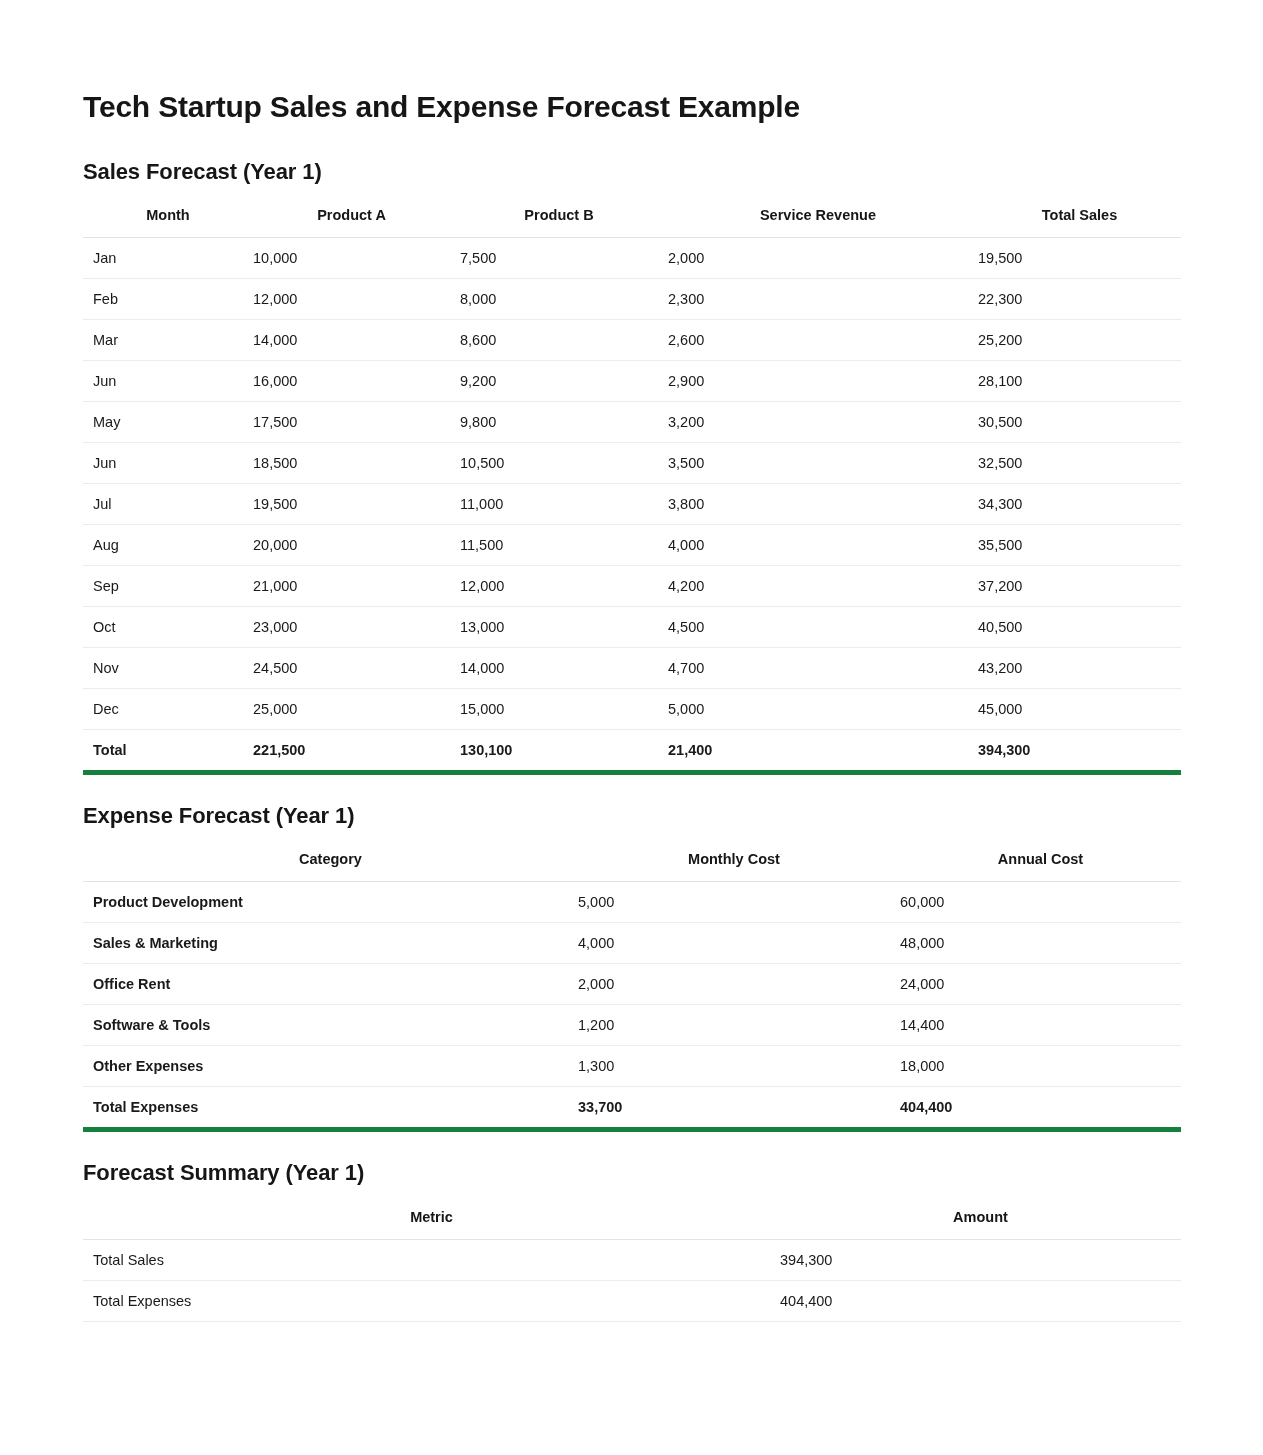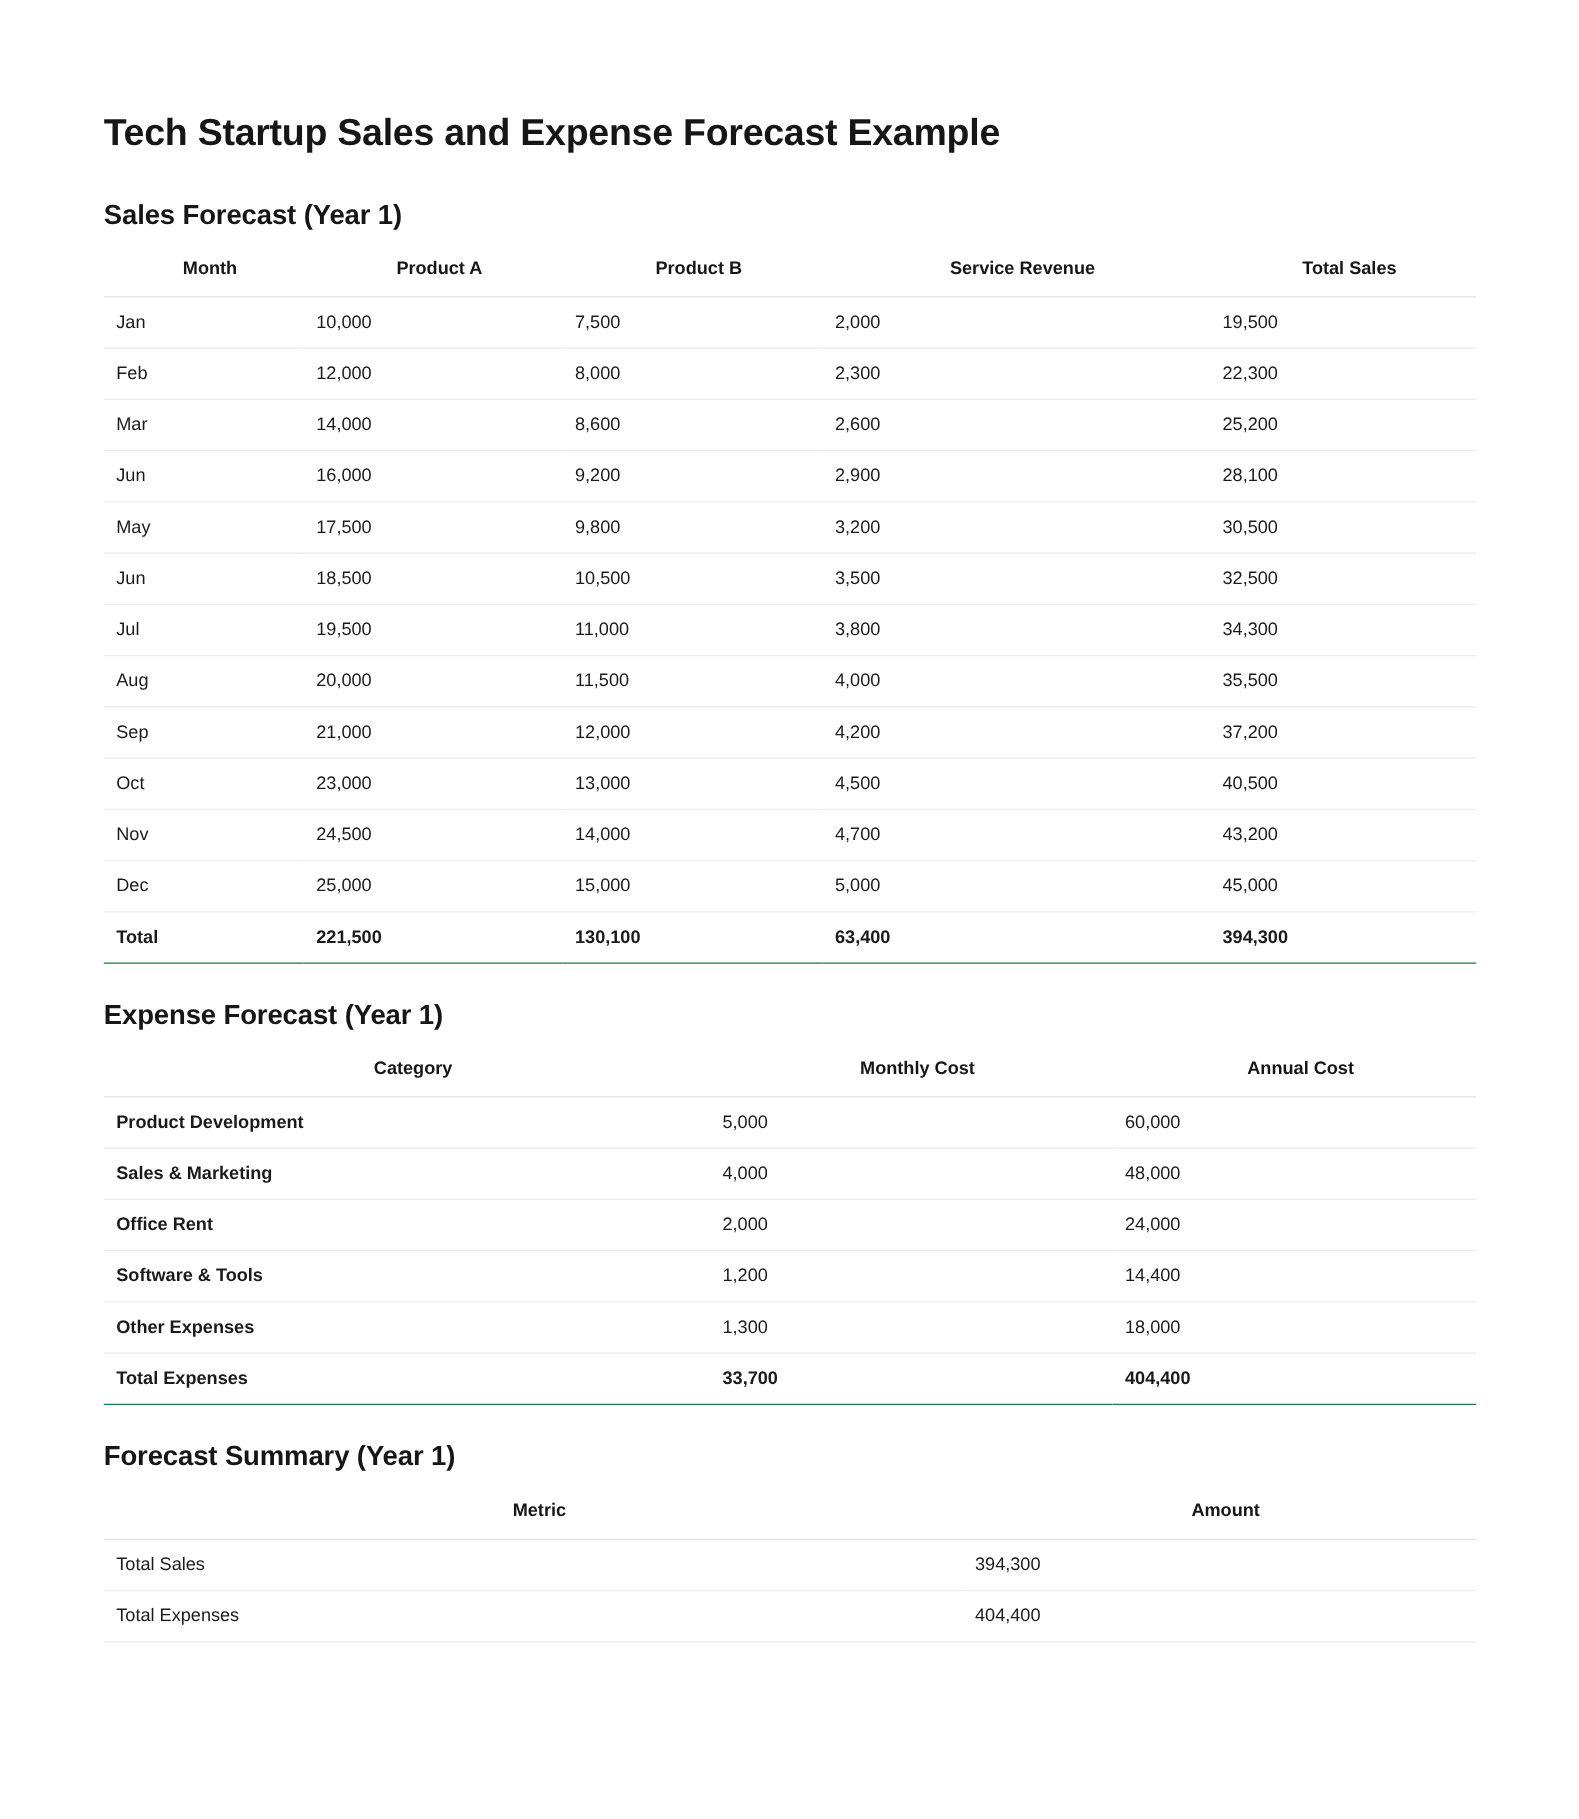"Total" tr.total-row td { border-bottom: 1px solid #15803d -> 5px solid #15803d }
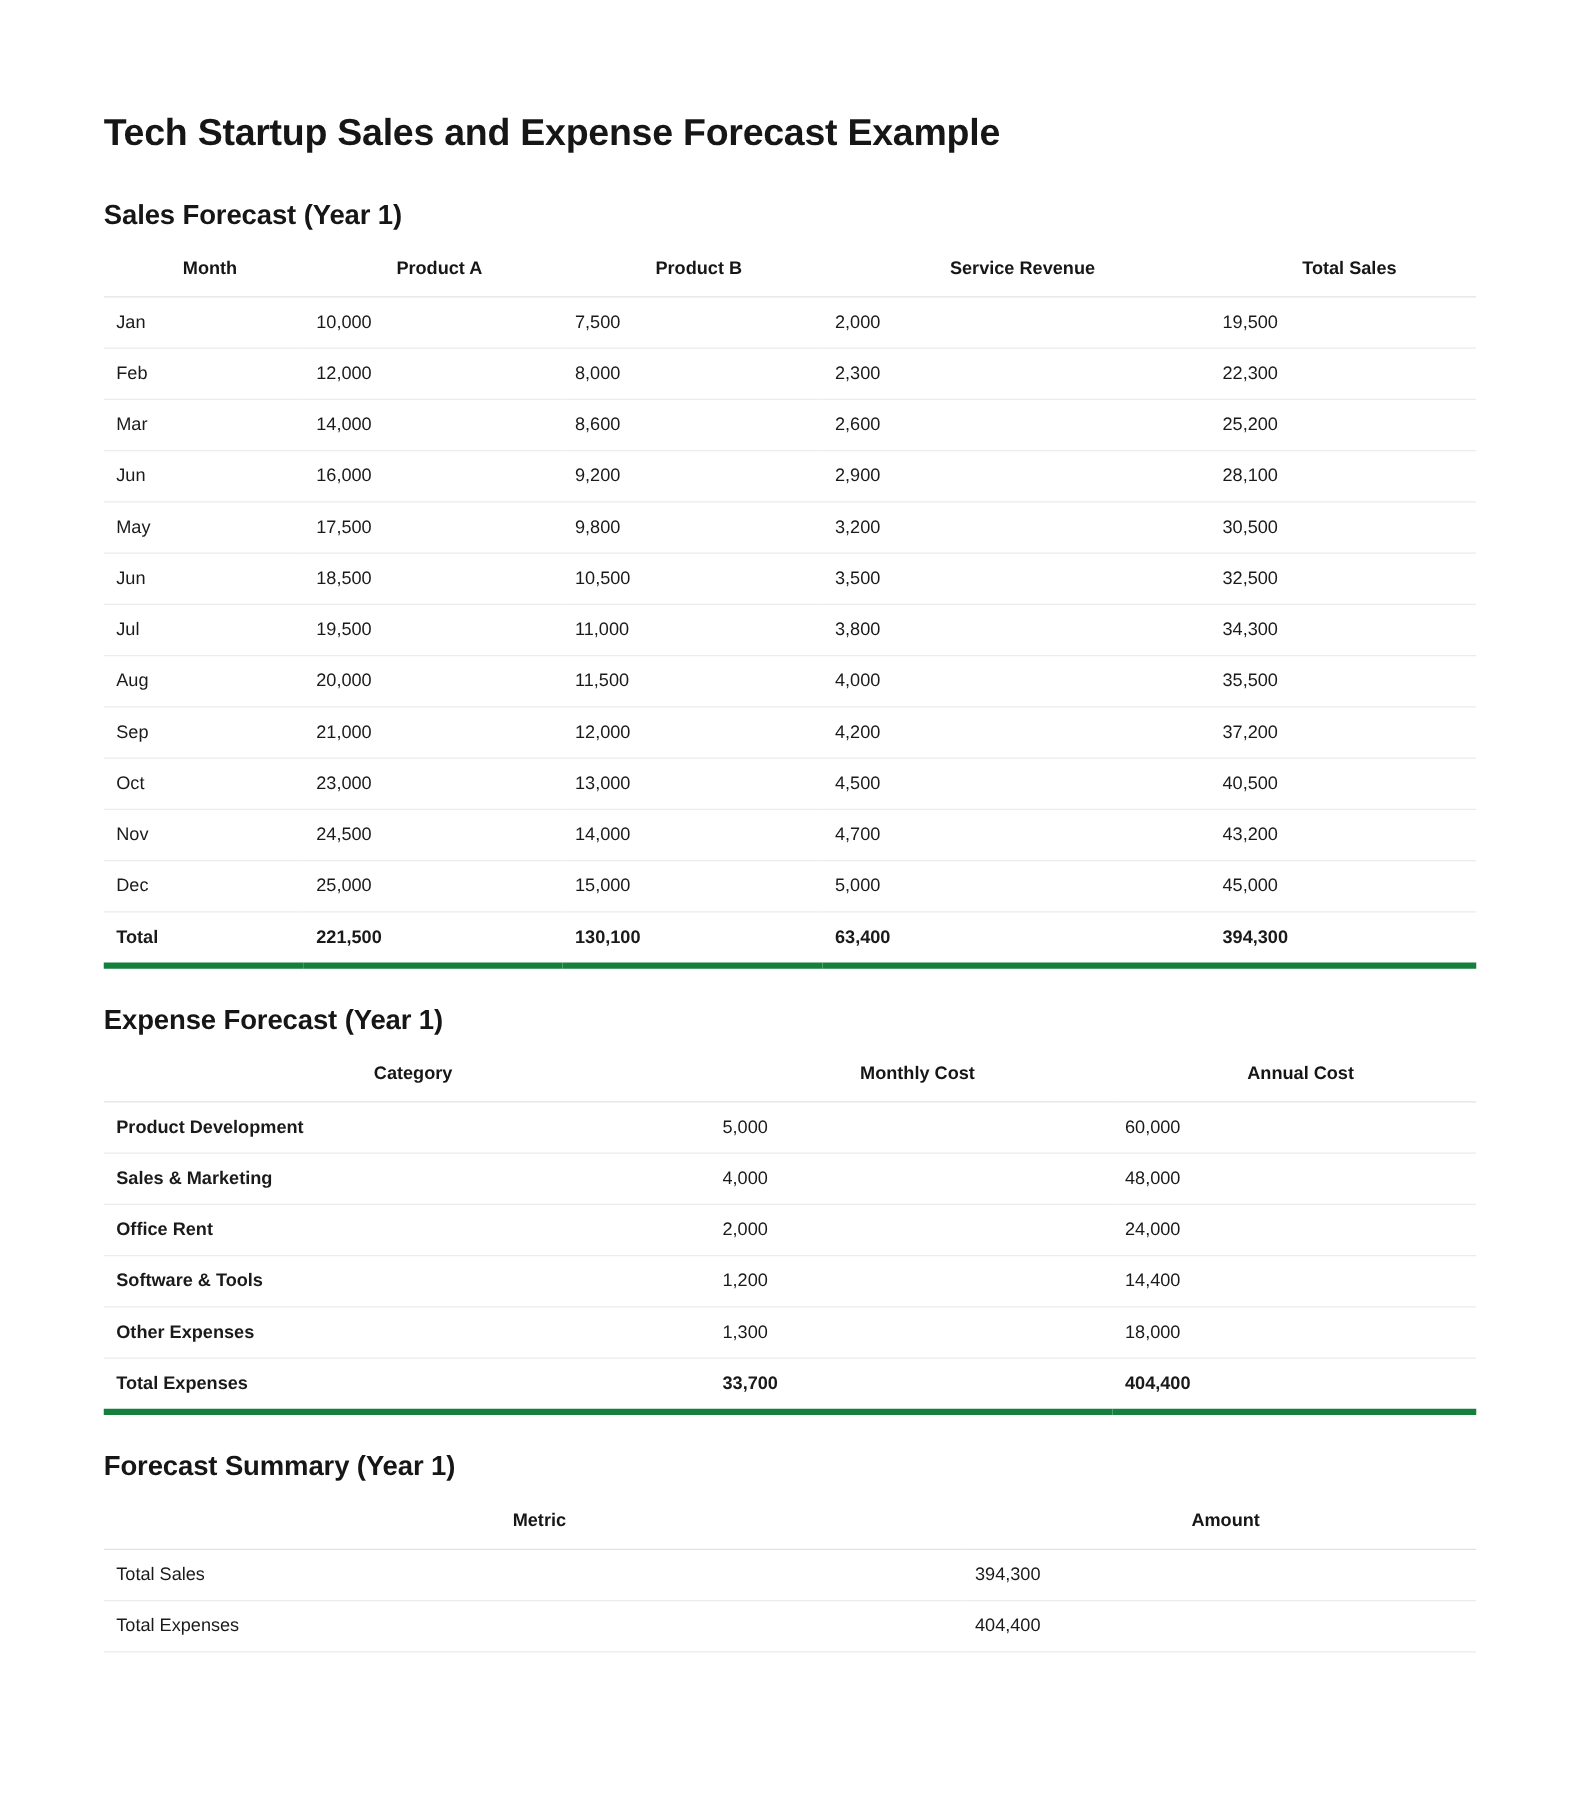"63,400" td { text: 63,400 -> 21,400 }
